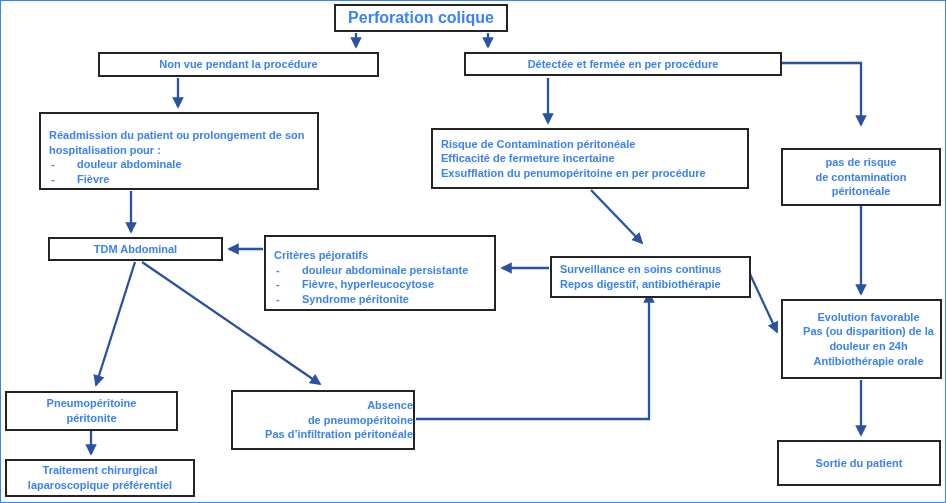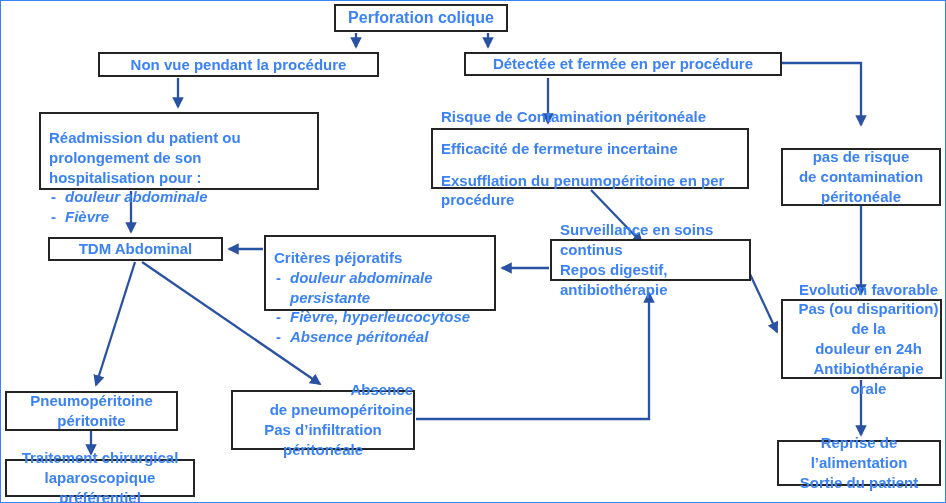"Non vue pendant la procédure" .node { font-size: 15px -> 11px }
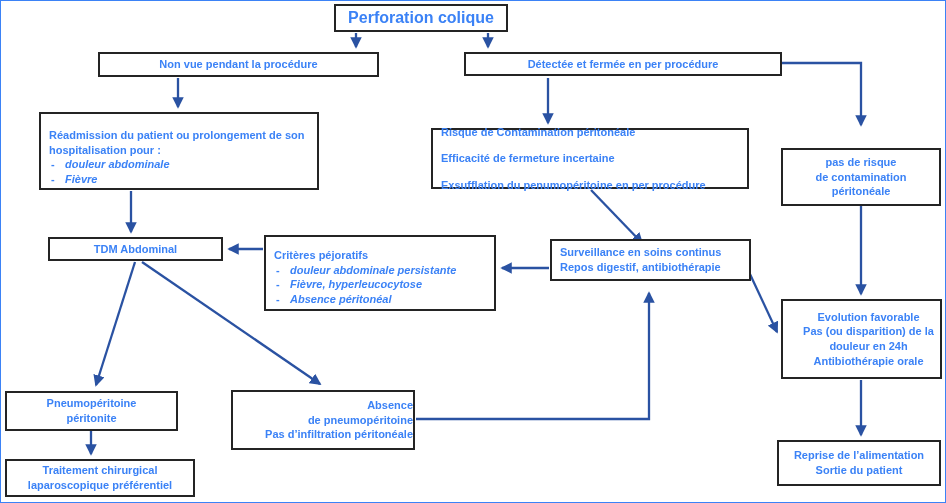"Risque de Contamination péritonéale" div.node { gap: 12px -> none }
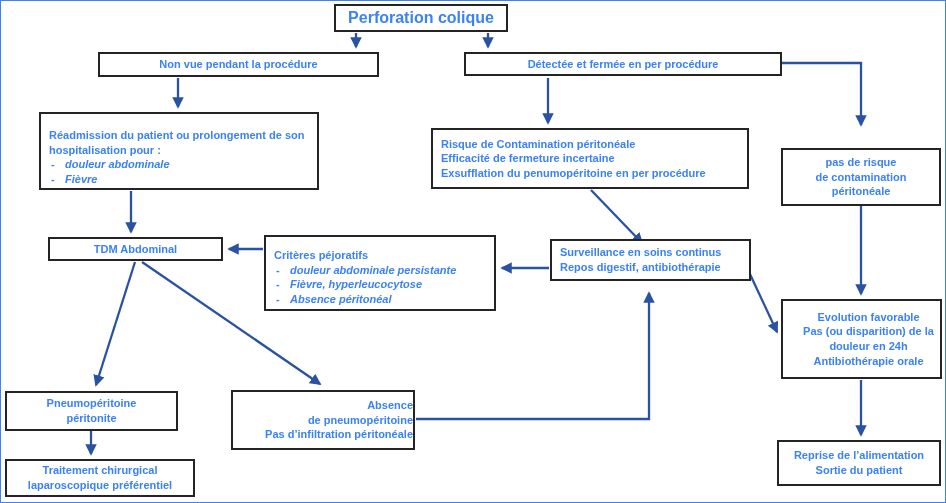"douleur abdominale" .bullet-text { font-style: italic -> none; margin-left: none -> 12px }
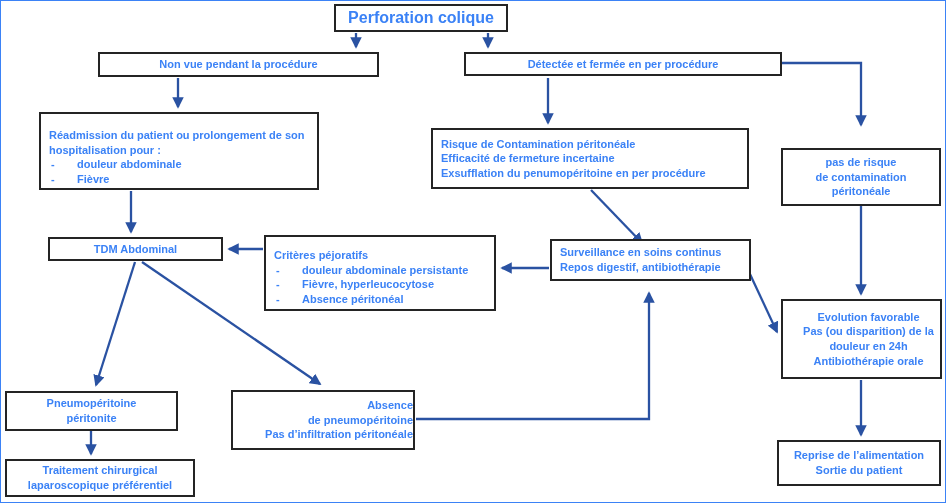"Surveillance en soins continus" div.node { top: 238px -> 255px }
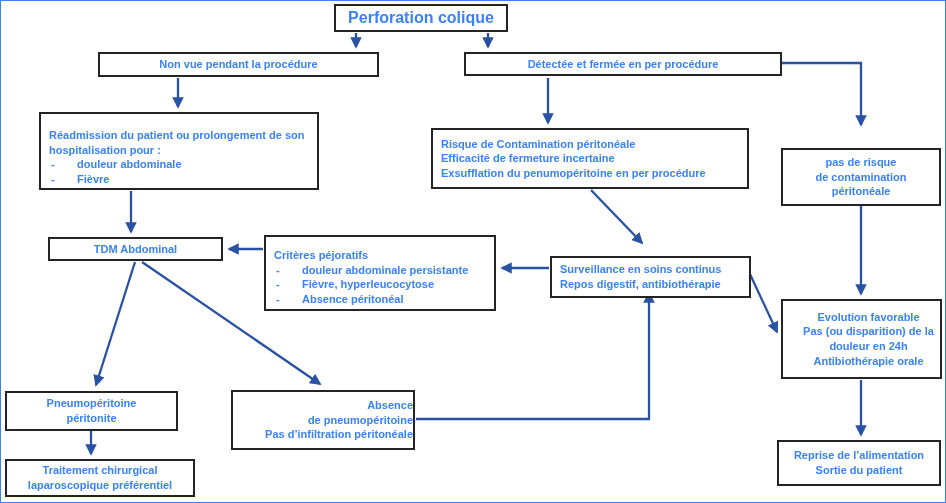"Absence péritonéal" span.bullet-text { text: Absence péritonéal -> Syndrome péritonite }
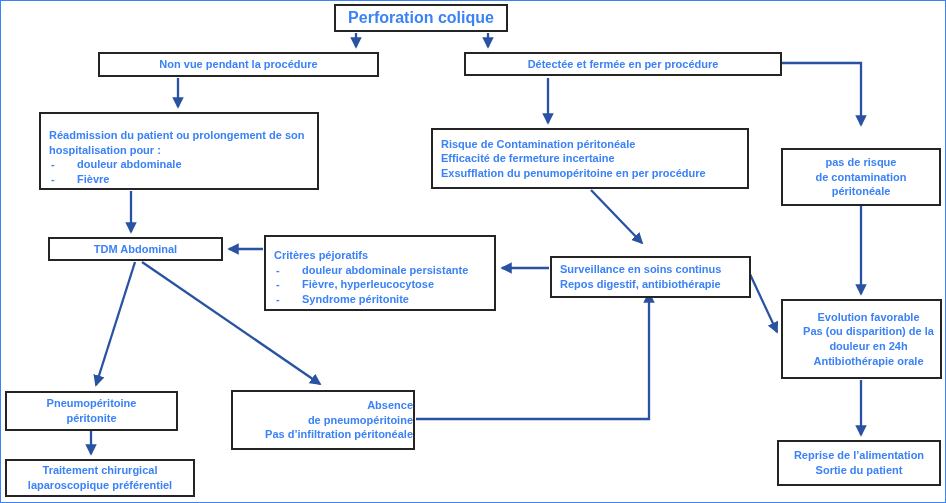"Reprise de l’alimentation" span { html: <span>Reprise de l’alimentation</span> -> none }
